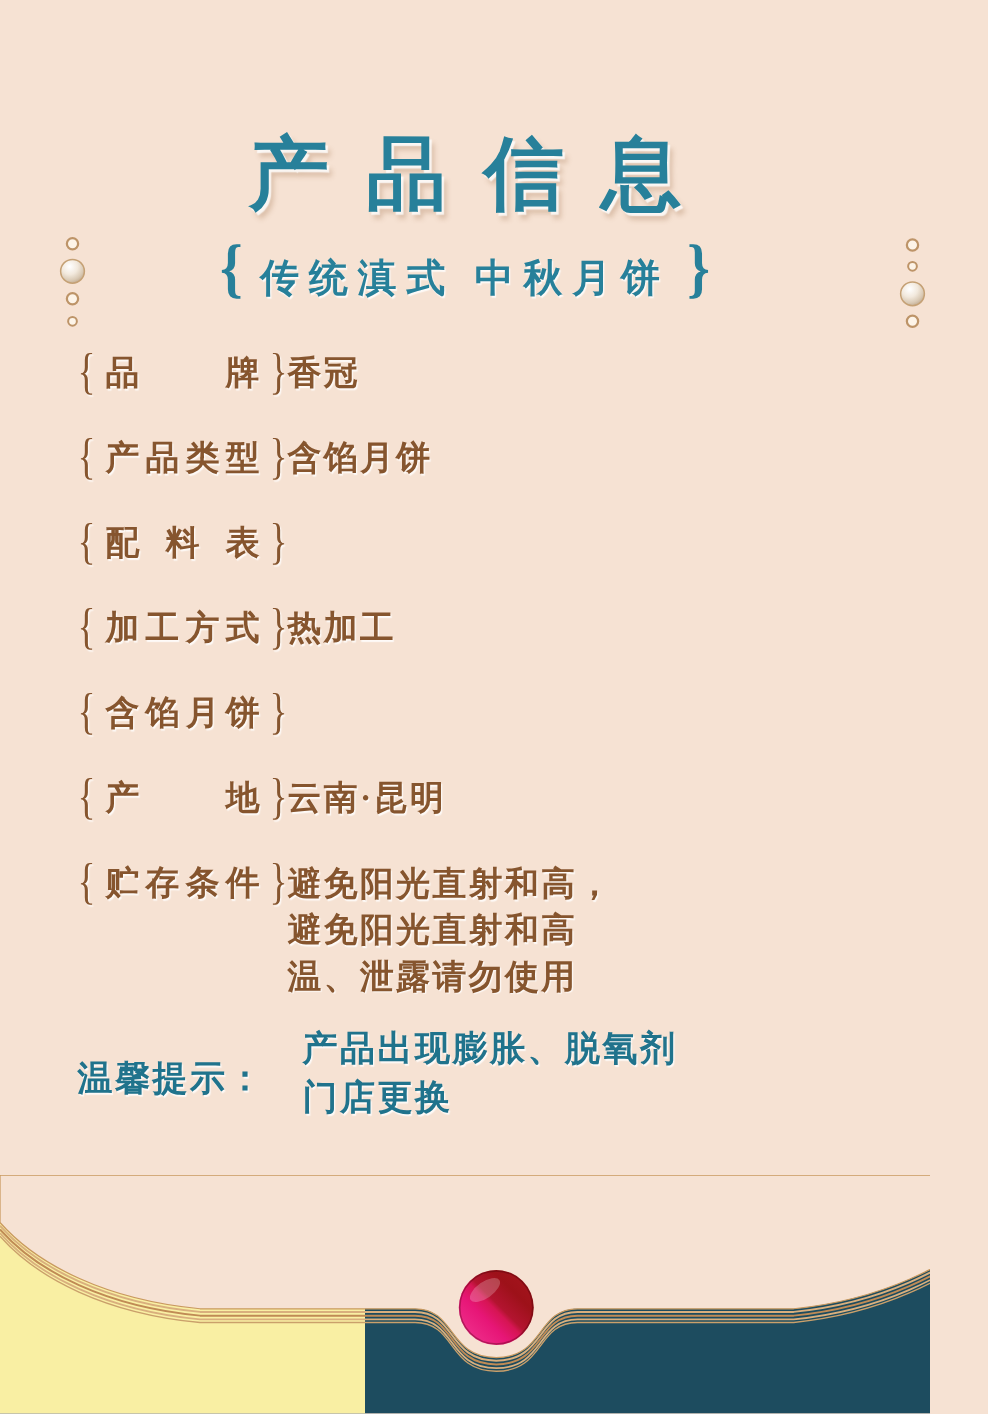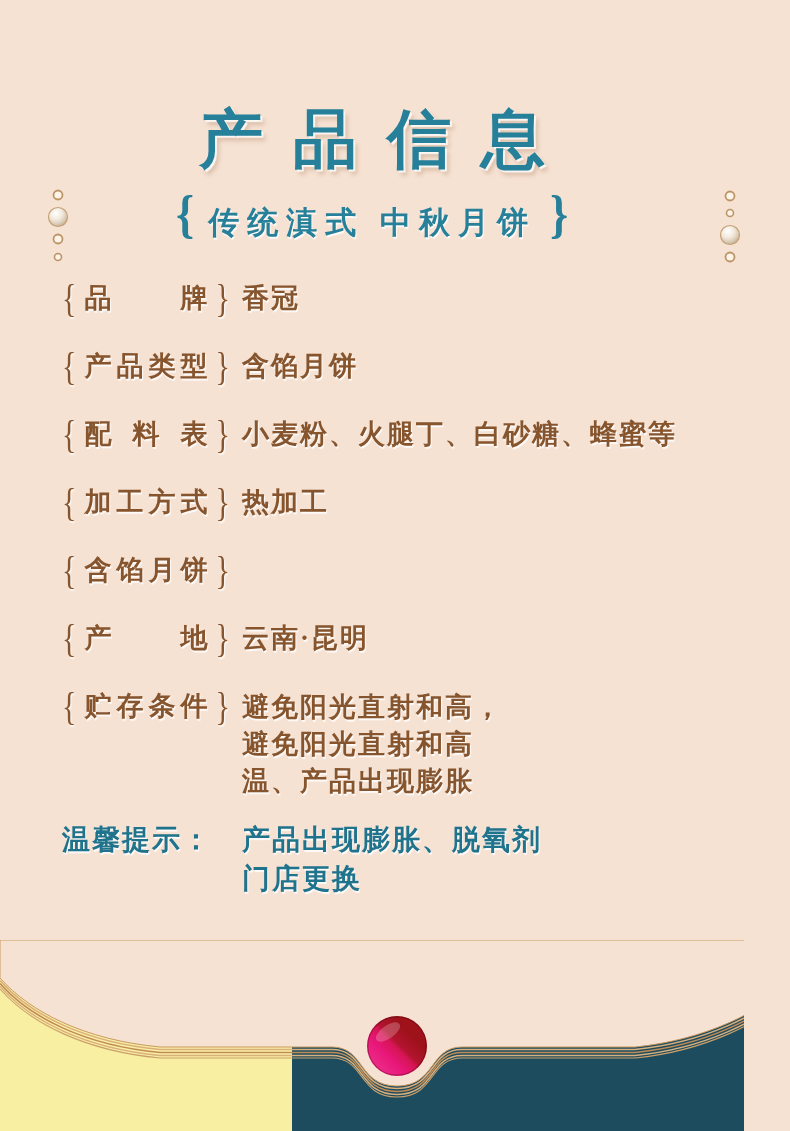"香冠" .info-value { margin-left: 12px -> none }
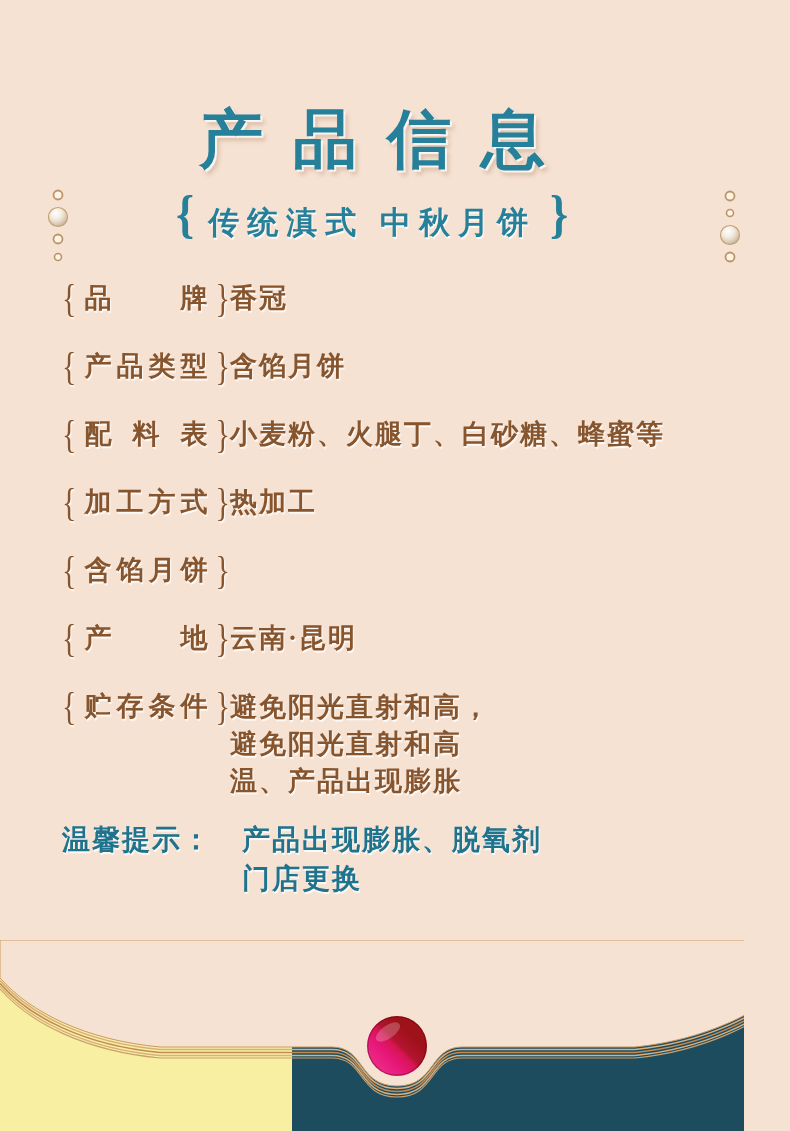"小麦粉、火腿丁、白砂糖、蜂蜜等" span.info-value { html: <span>小麦粉、火腿丁、白砂糖、蜂蜜等</span> -> none }
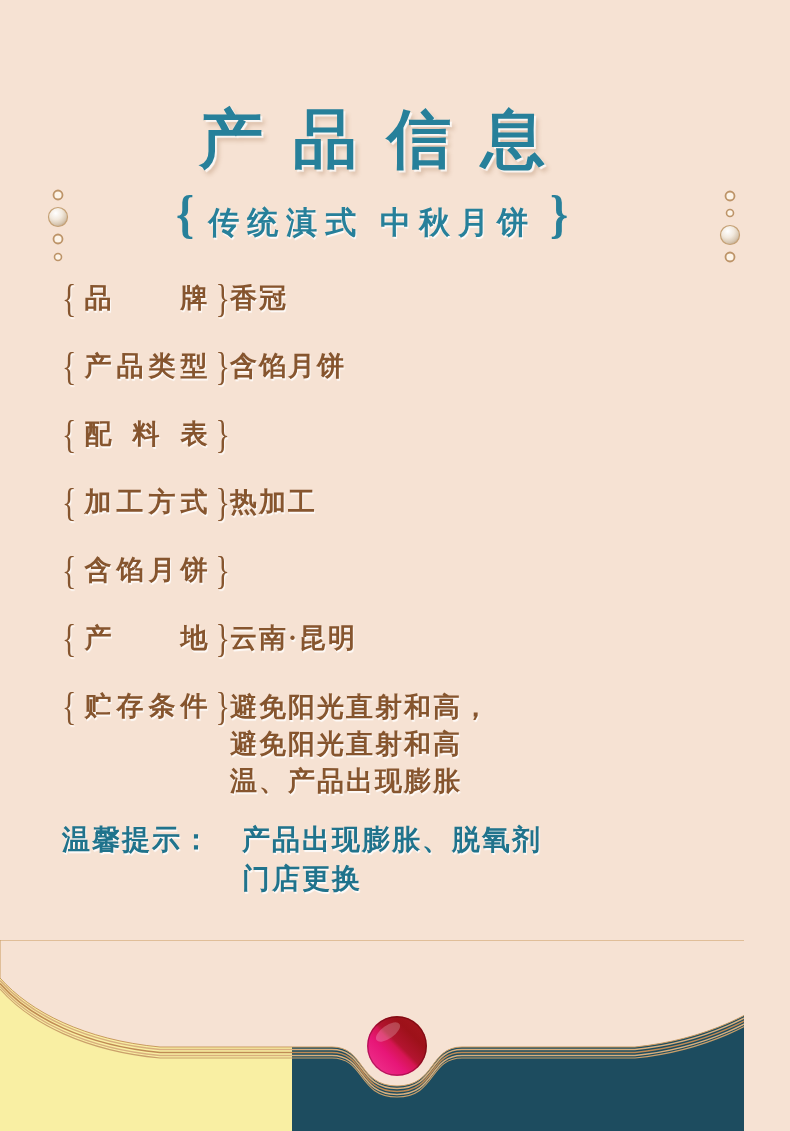"温、产品出现膨胀" div { text: 产品出现膨胀 -> 泄露请勿使用 }
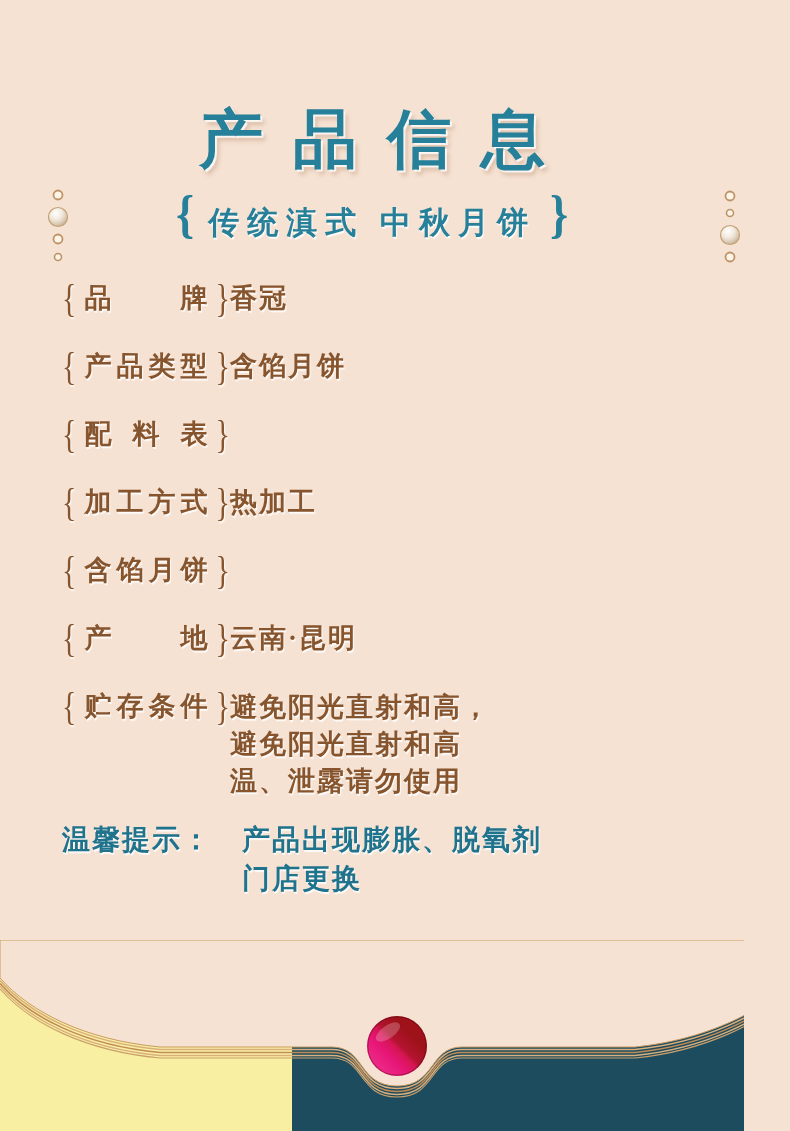"温馨提示：" .tips-label { margin-top: none -> 24px }
